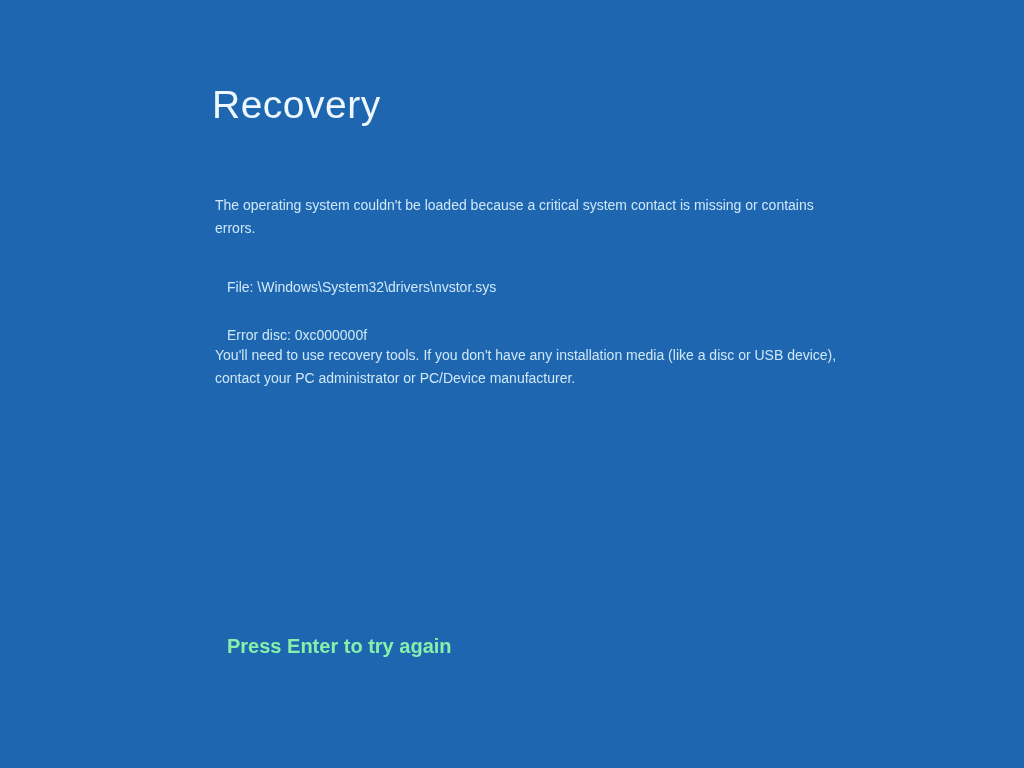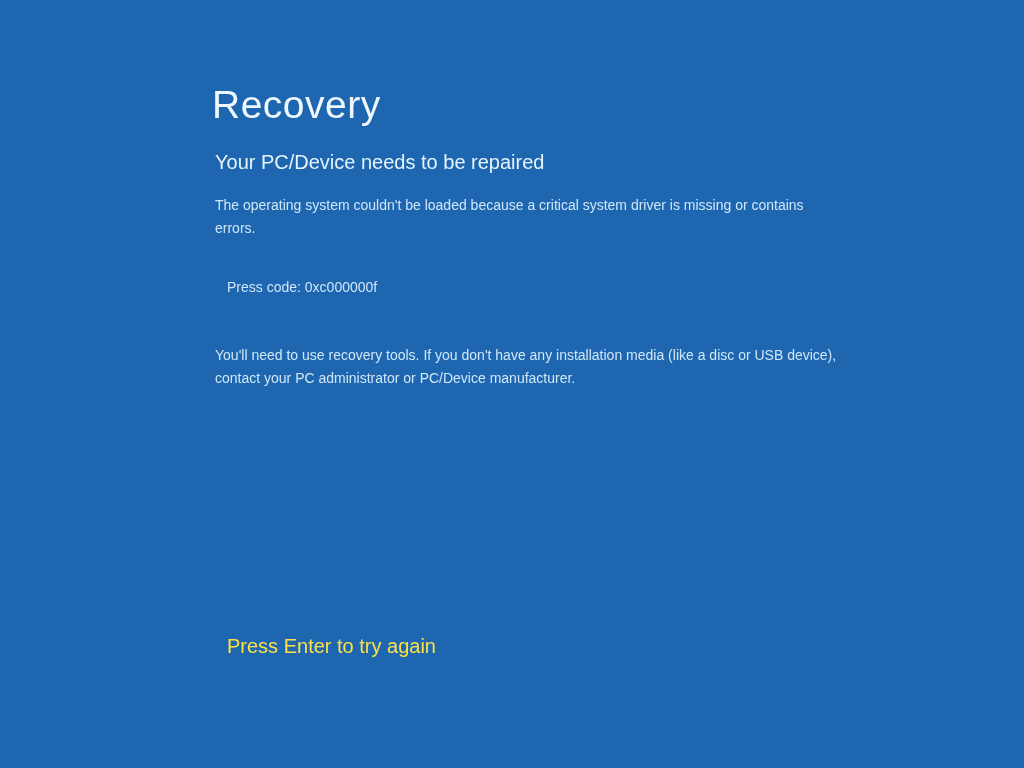"Your PC/Device needs to be" h2.subtitle { html: <h2>Your PC/Device needs to be repaired</h2> -> none }
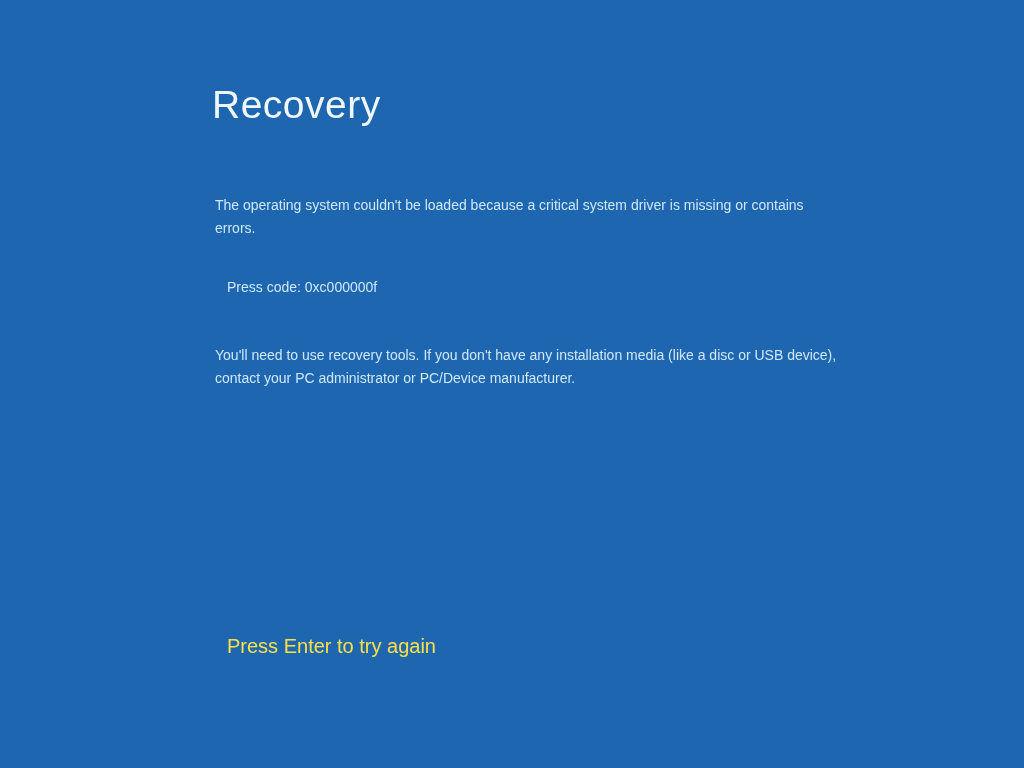"The operating system couldn't be" p.body-text { text: driver -> contact }
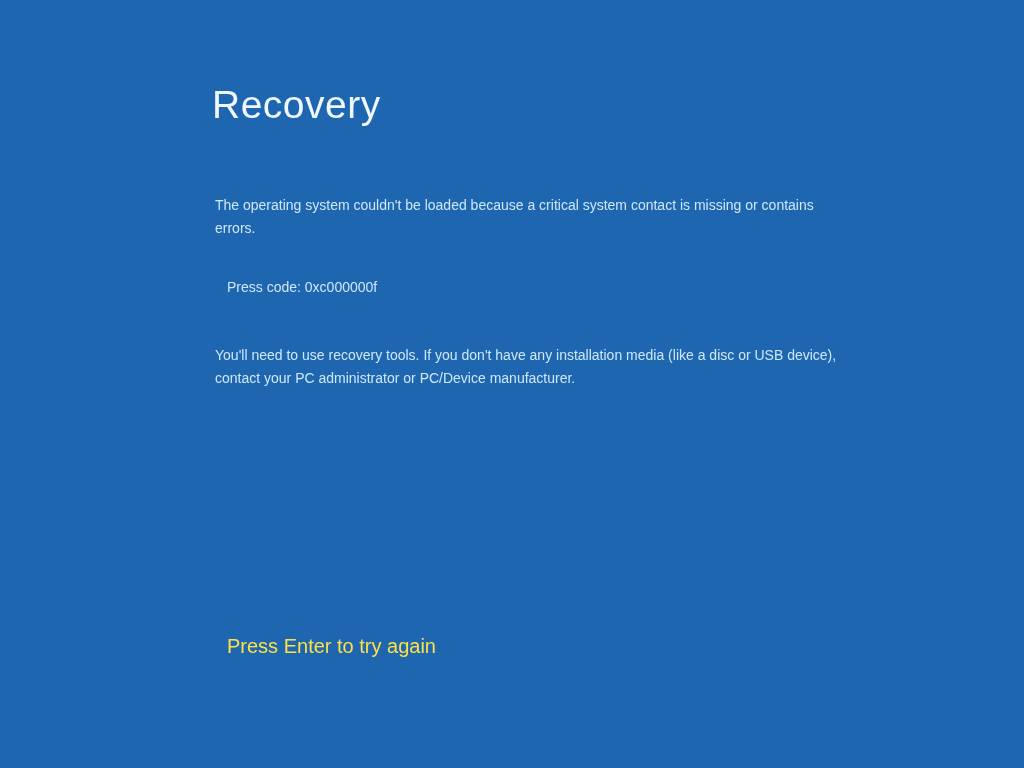"File:" p.body-text { html: none -> <p>File: \Windows\System32\drivers\nvstor.sys</p> }
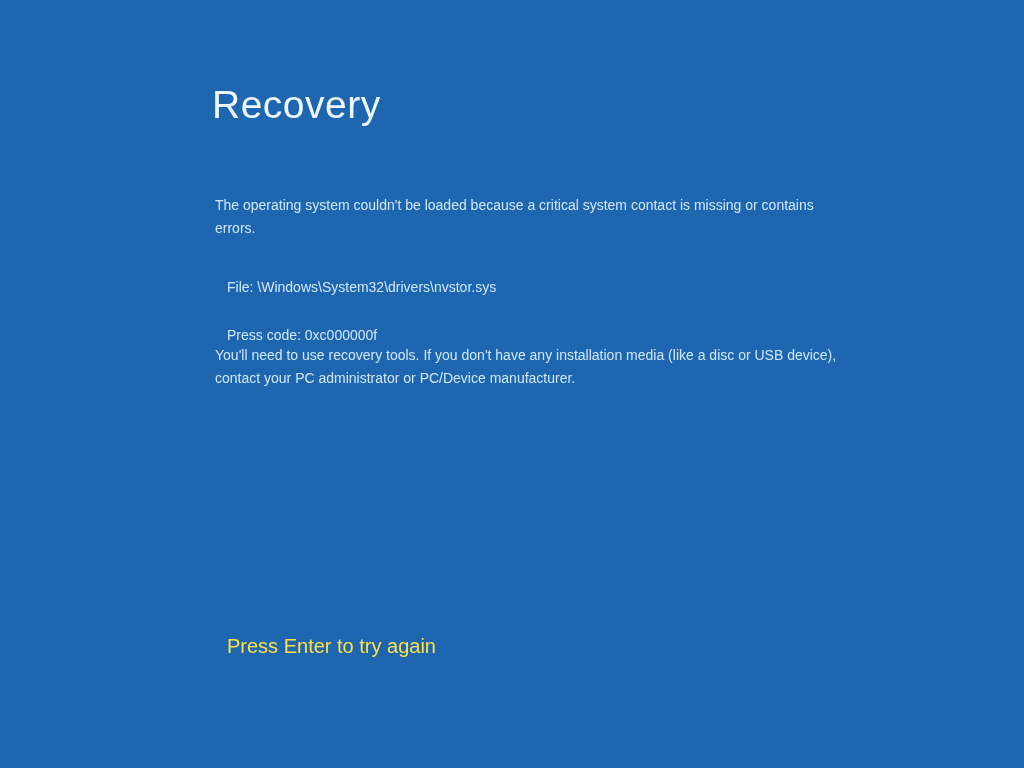"Press code: 0xc000000f" p.body-text { text: Press code -> Error disc }
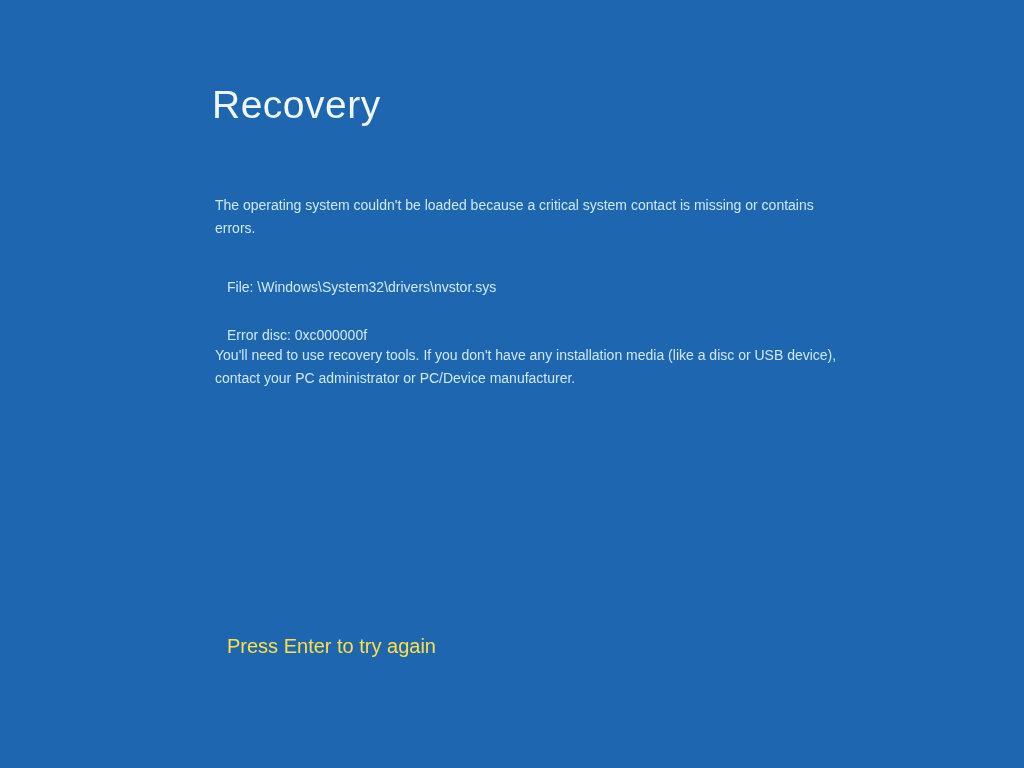"Press Enter to try again" .action-line { color: #fde047 -> #86efac; font-weight: 400 -> 700 }
